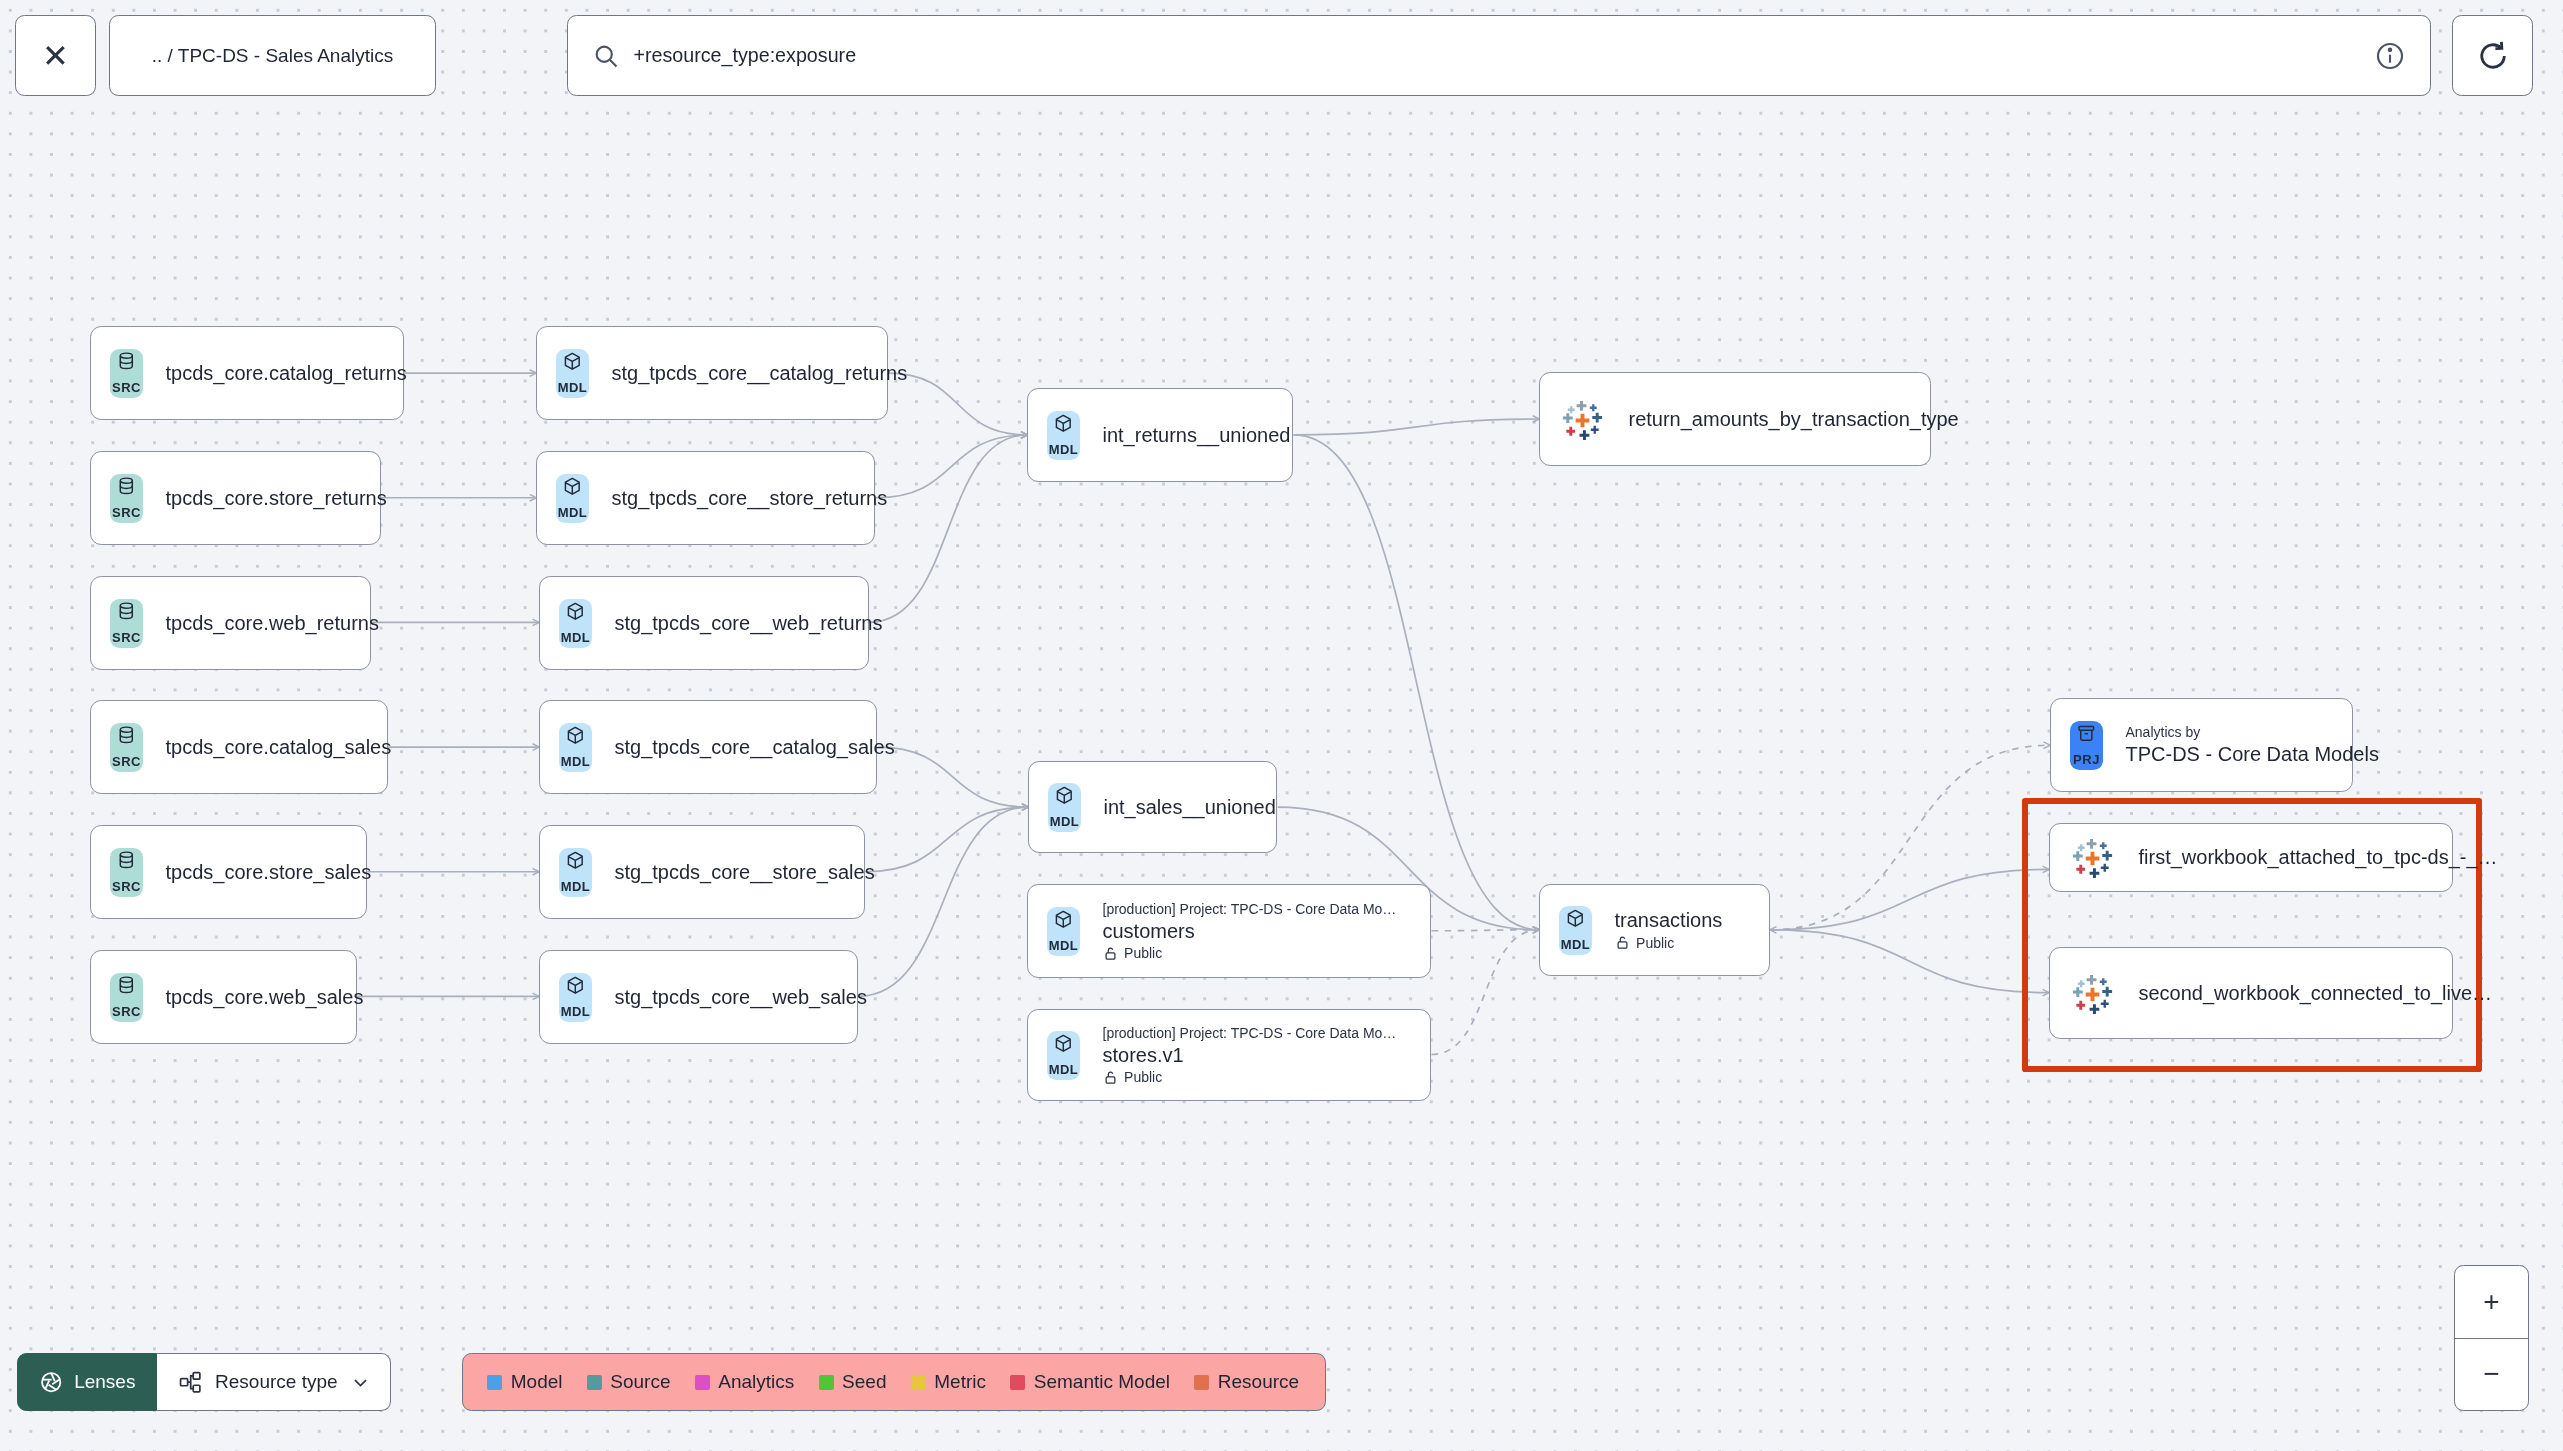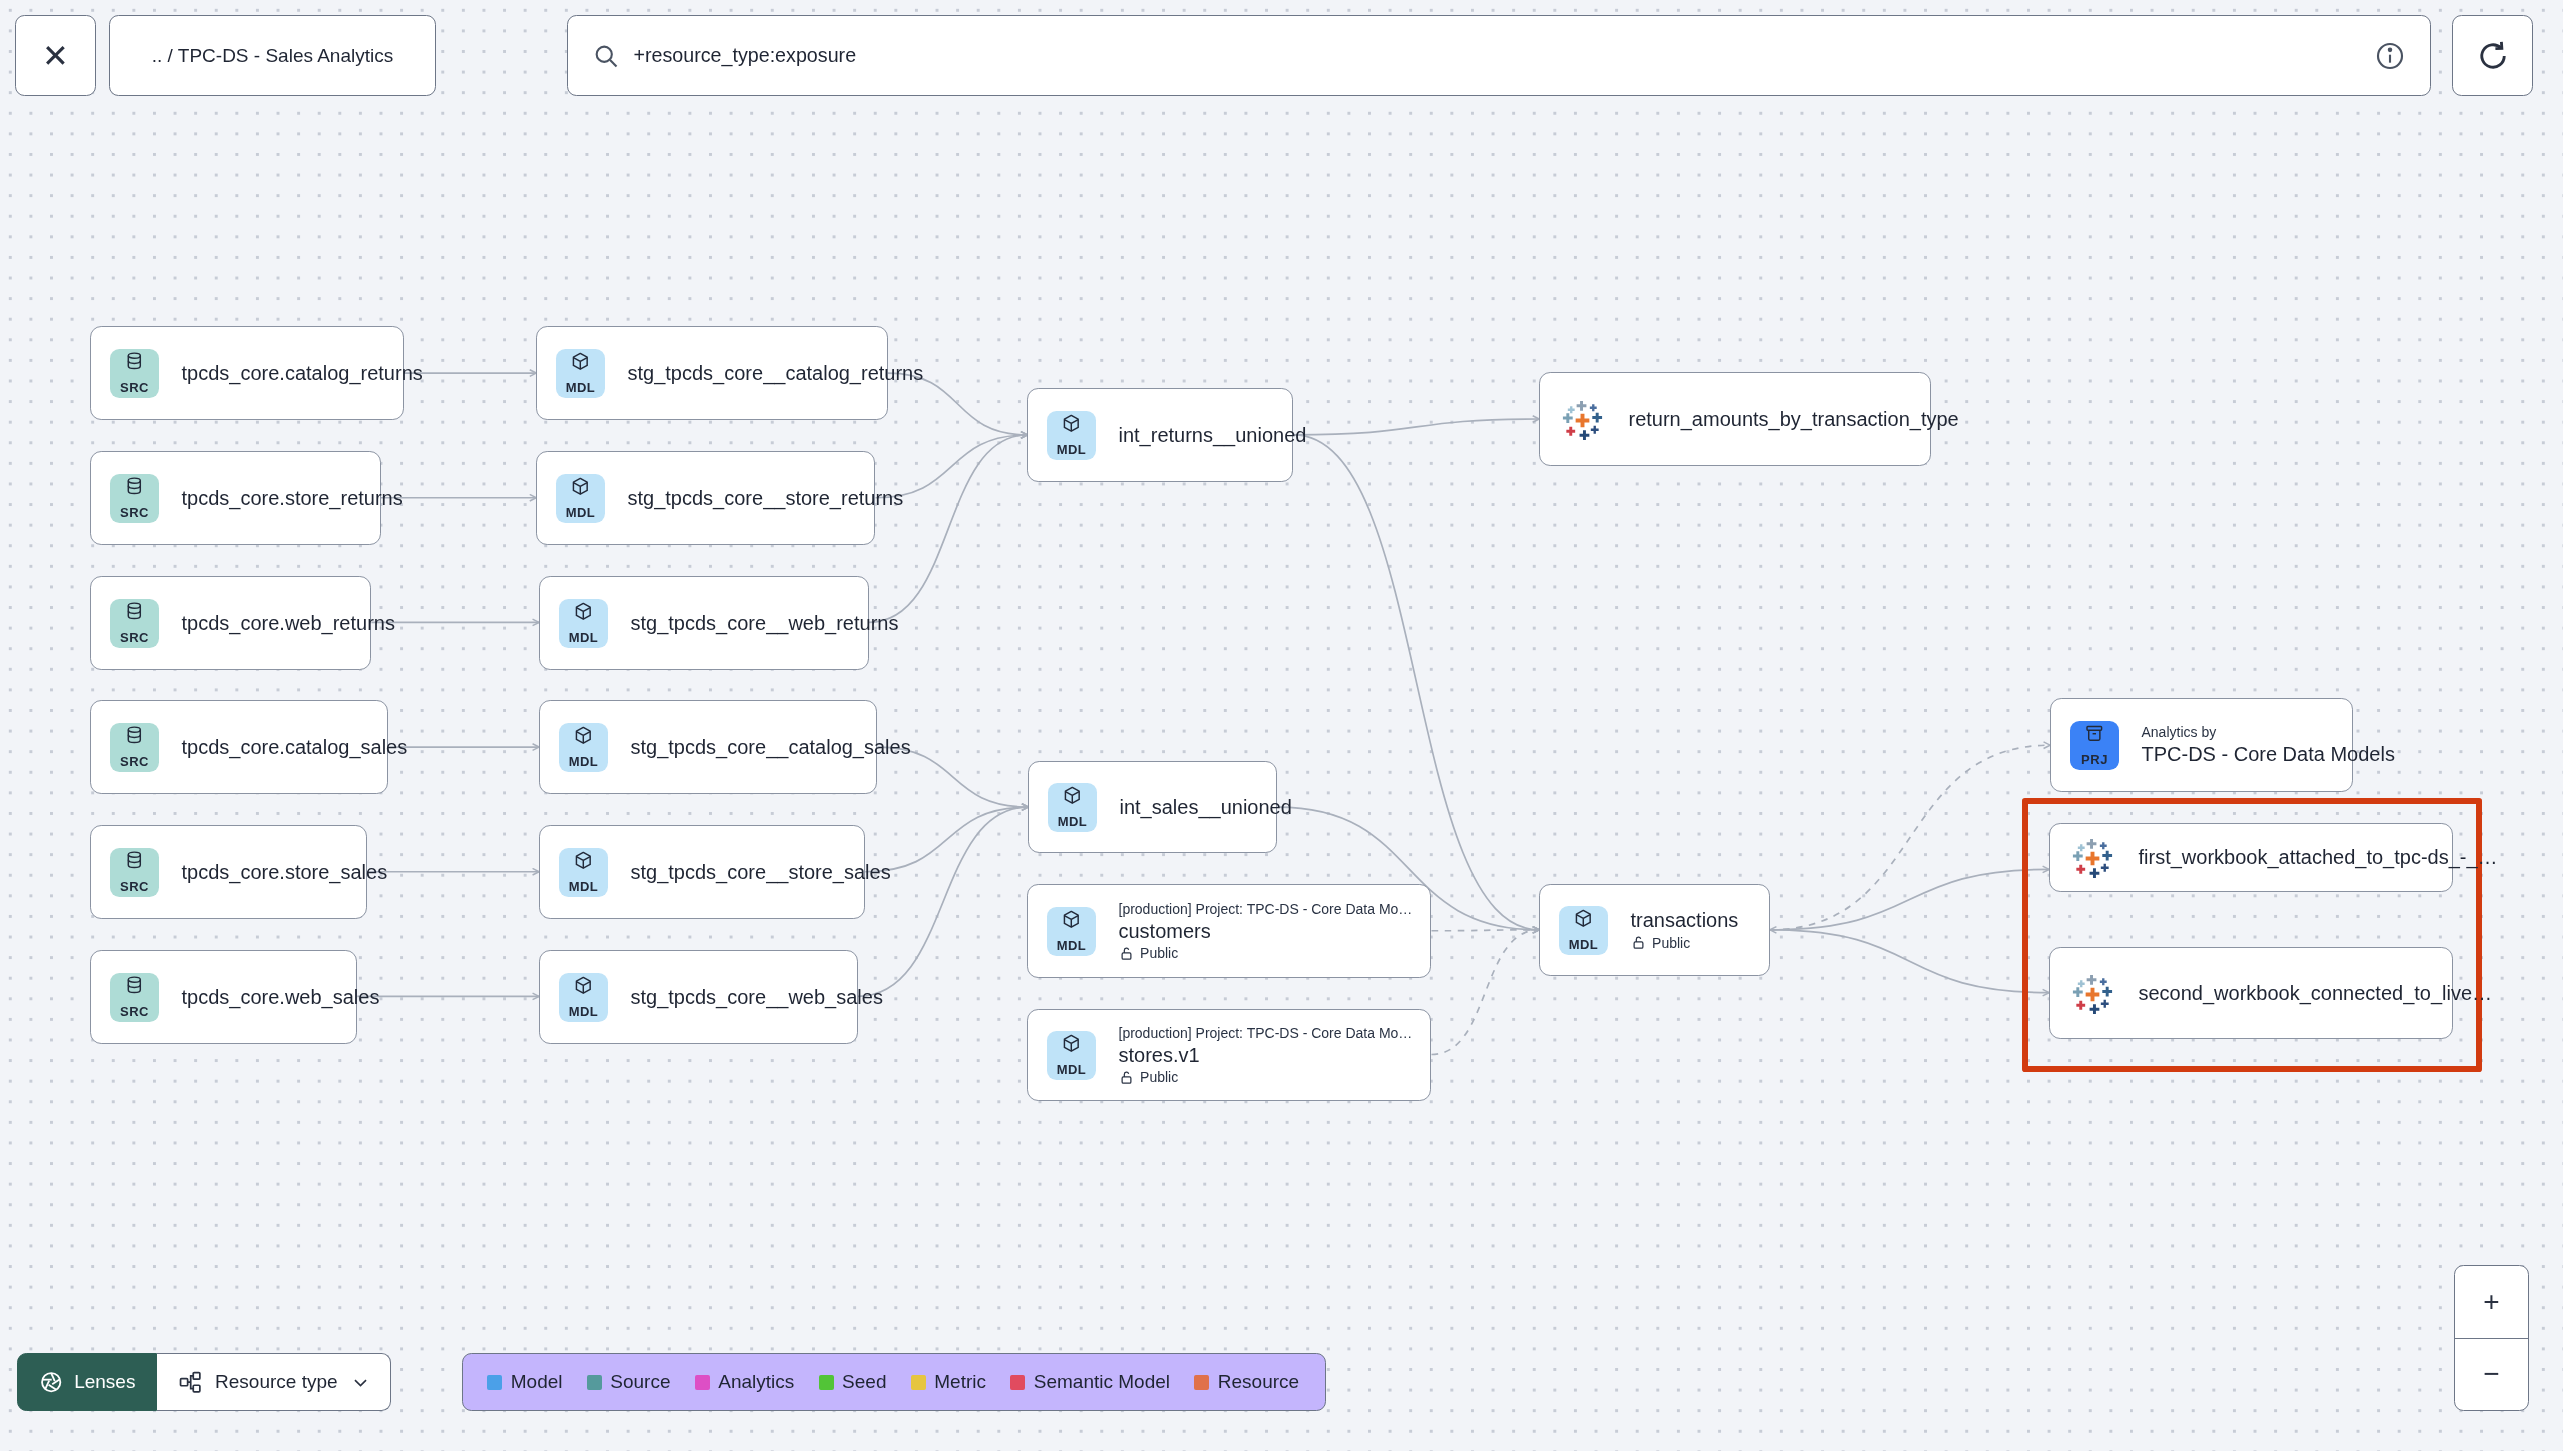"SRC" .chip { width: 49px -> 33px }
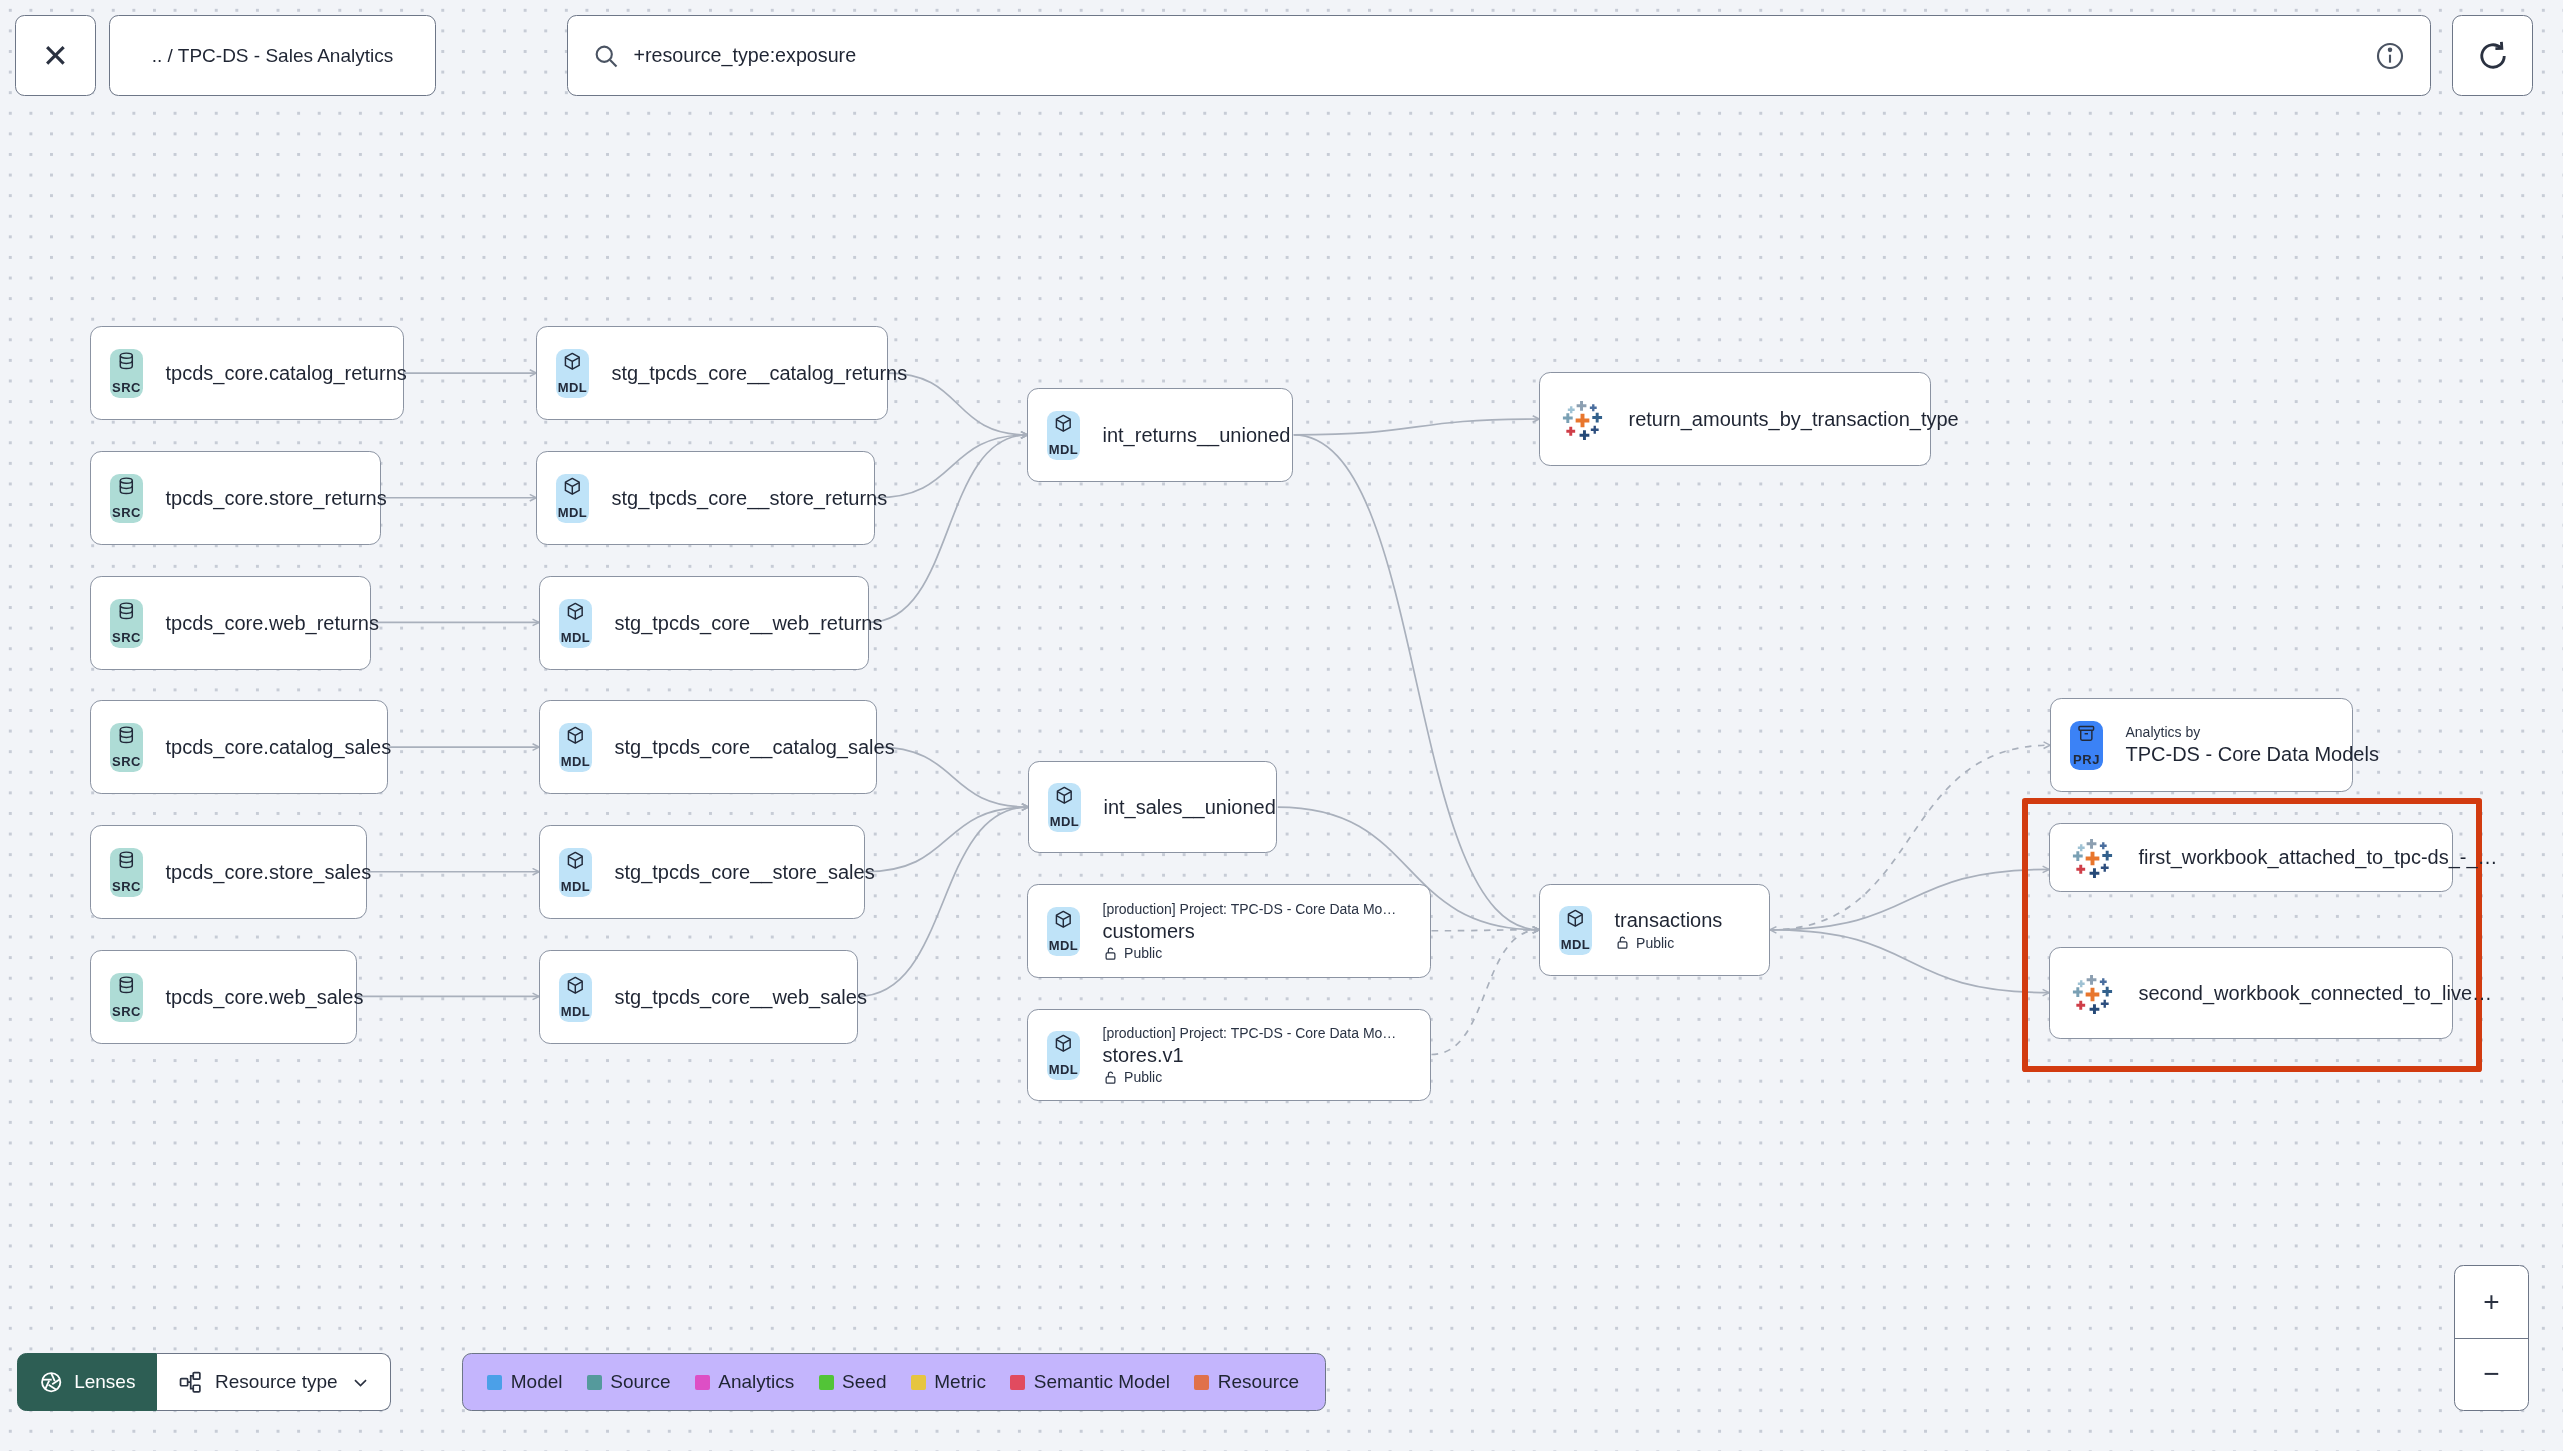"Model" #legend { background: #c4b5fd -> #fca5a5 }
